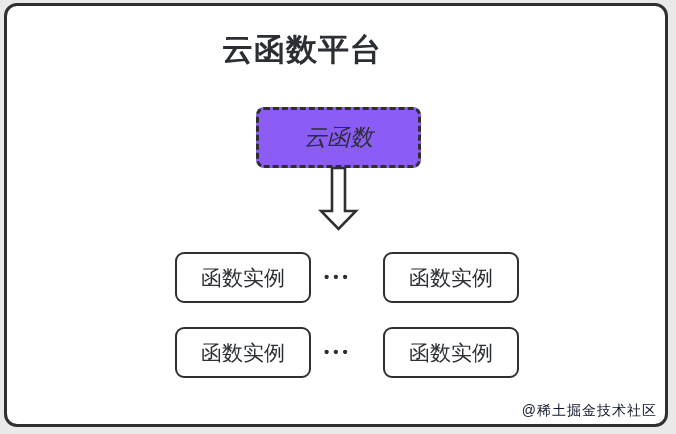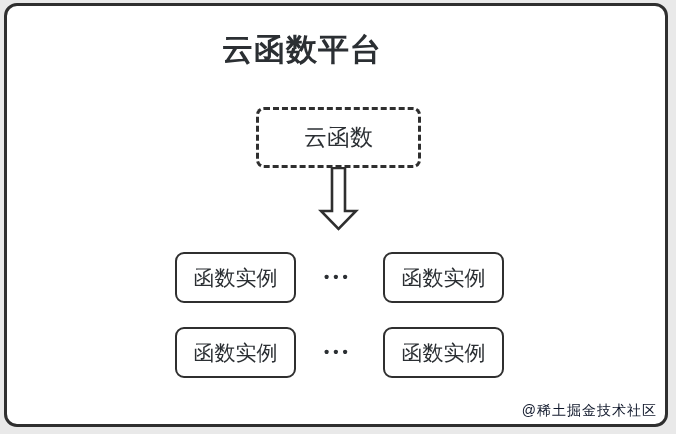"云函数" .dashed-box { background: #ffffff -> #8b5cf6; font-style: none -> italic }
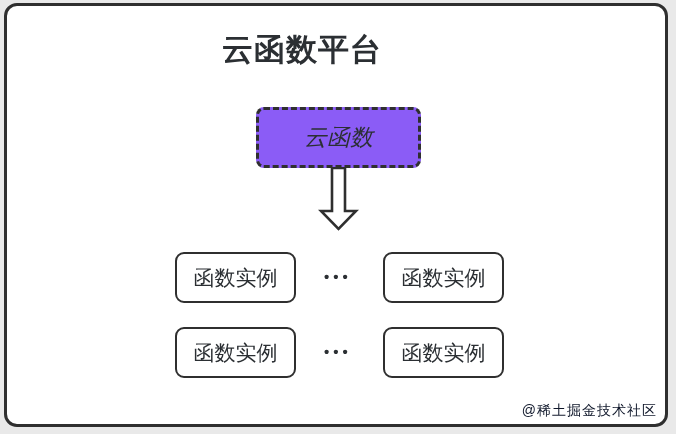"函数实例" .inst-box { width: 121px -> 136px }
